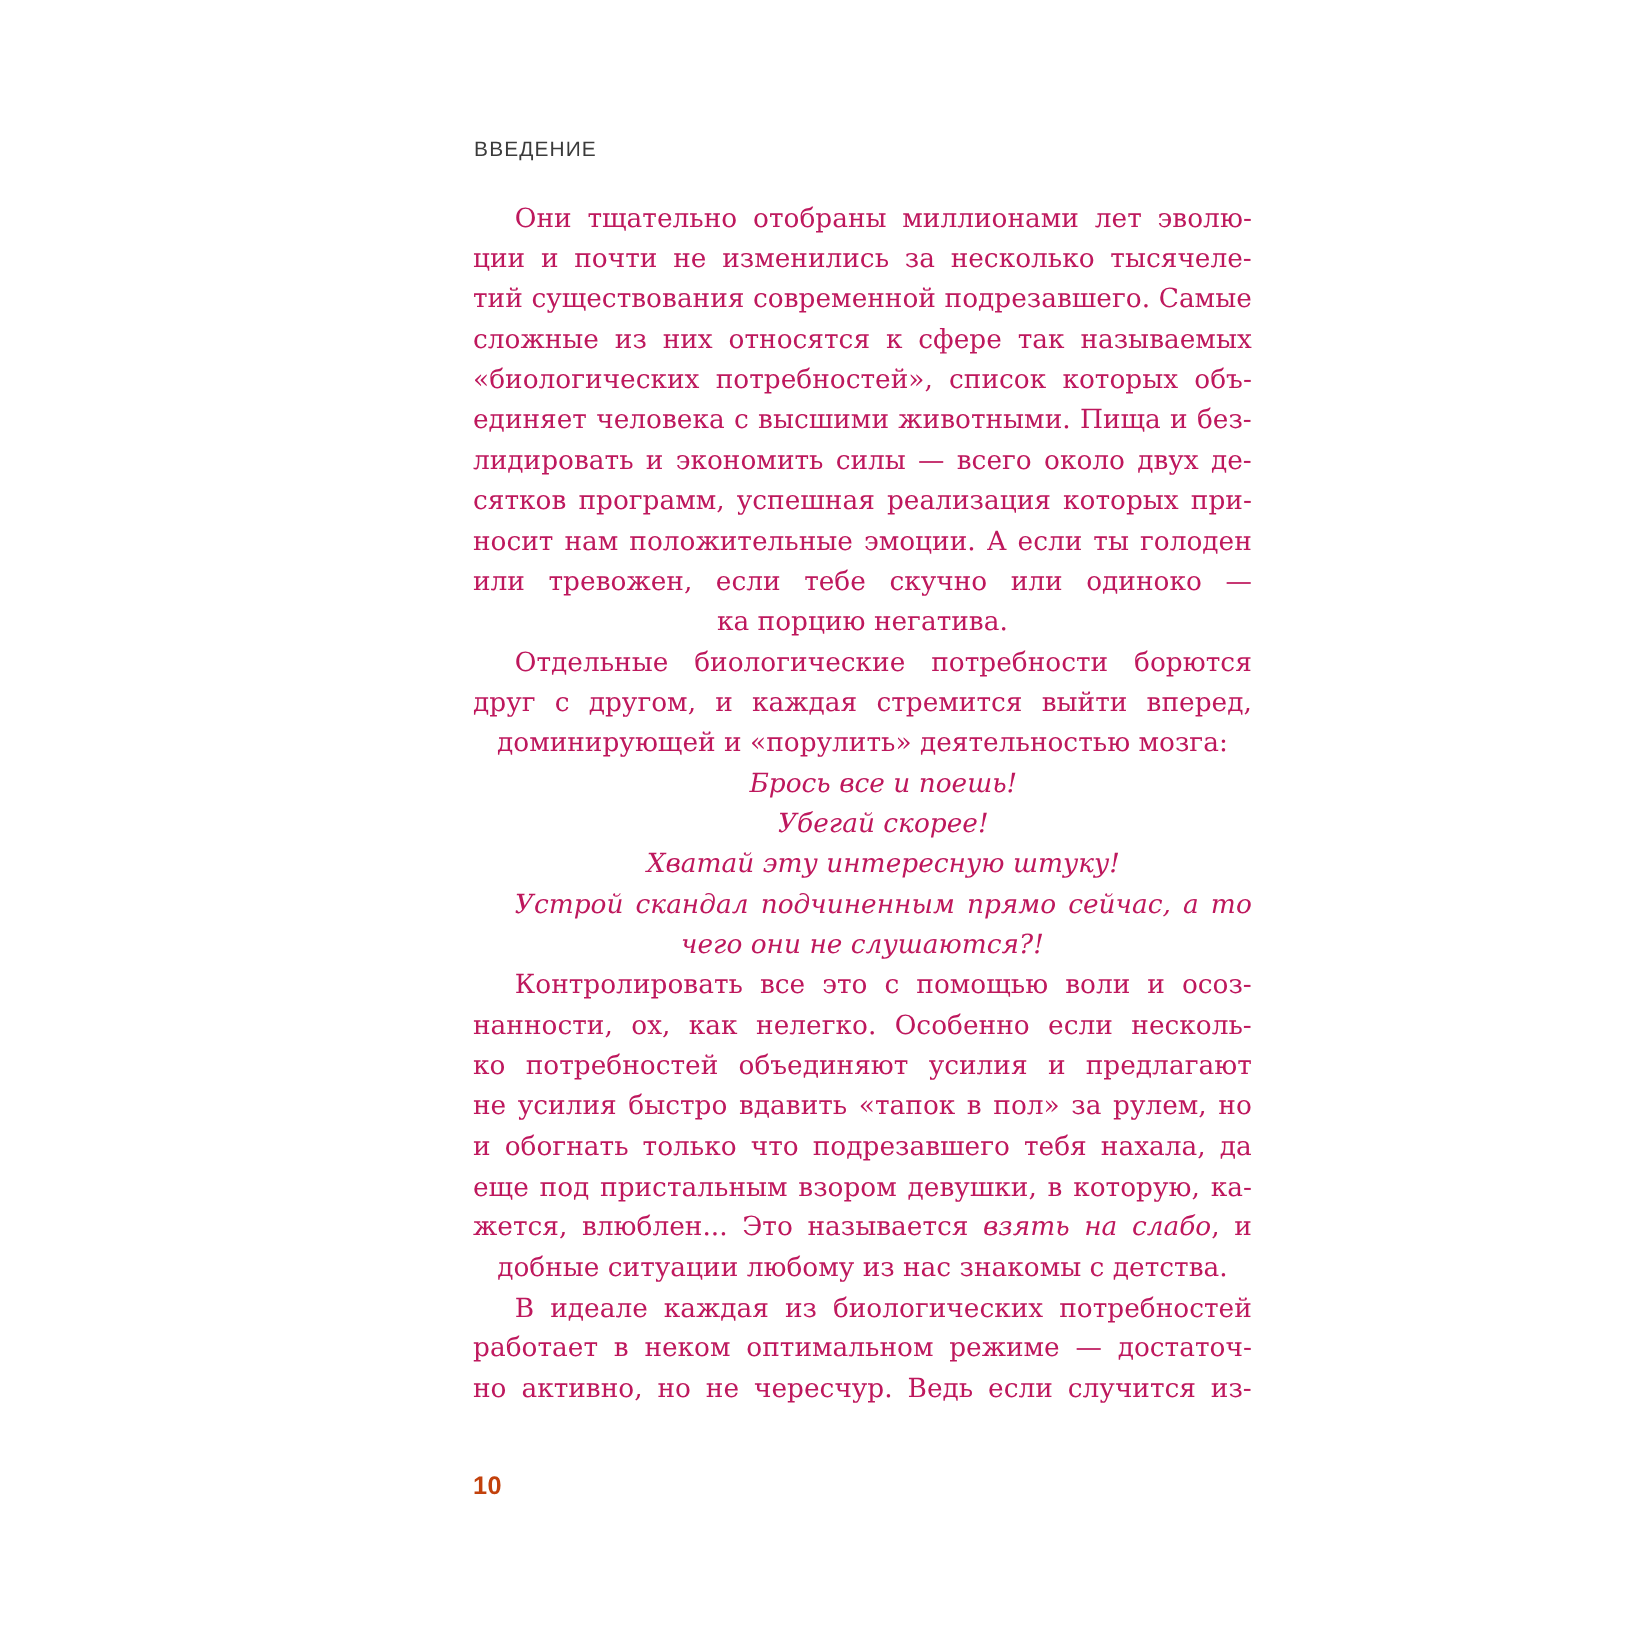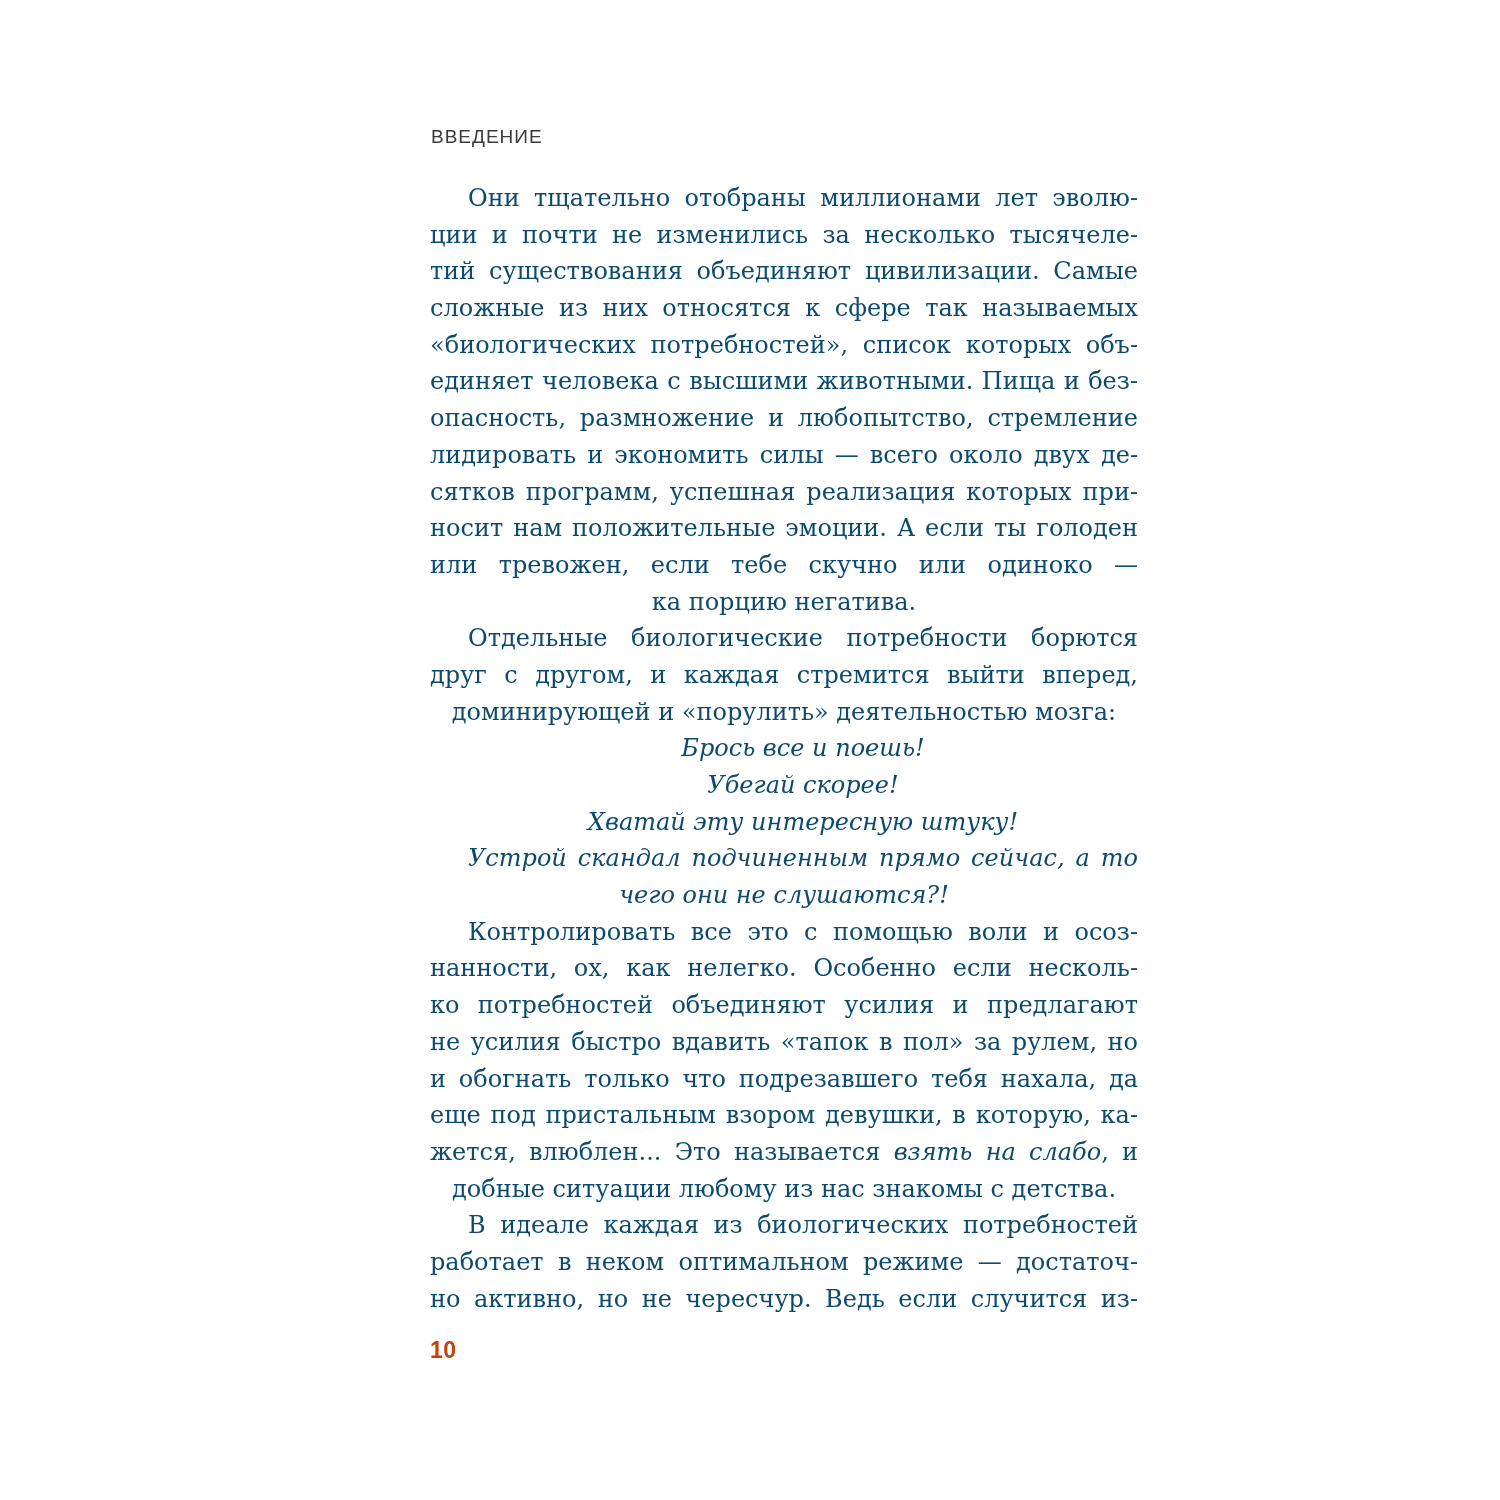"Они тщательно отобраны миллионами лет" .body-text { color: #0c4a6e -> #be185d }
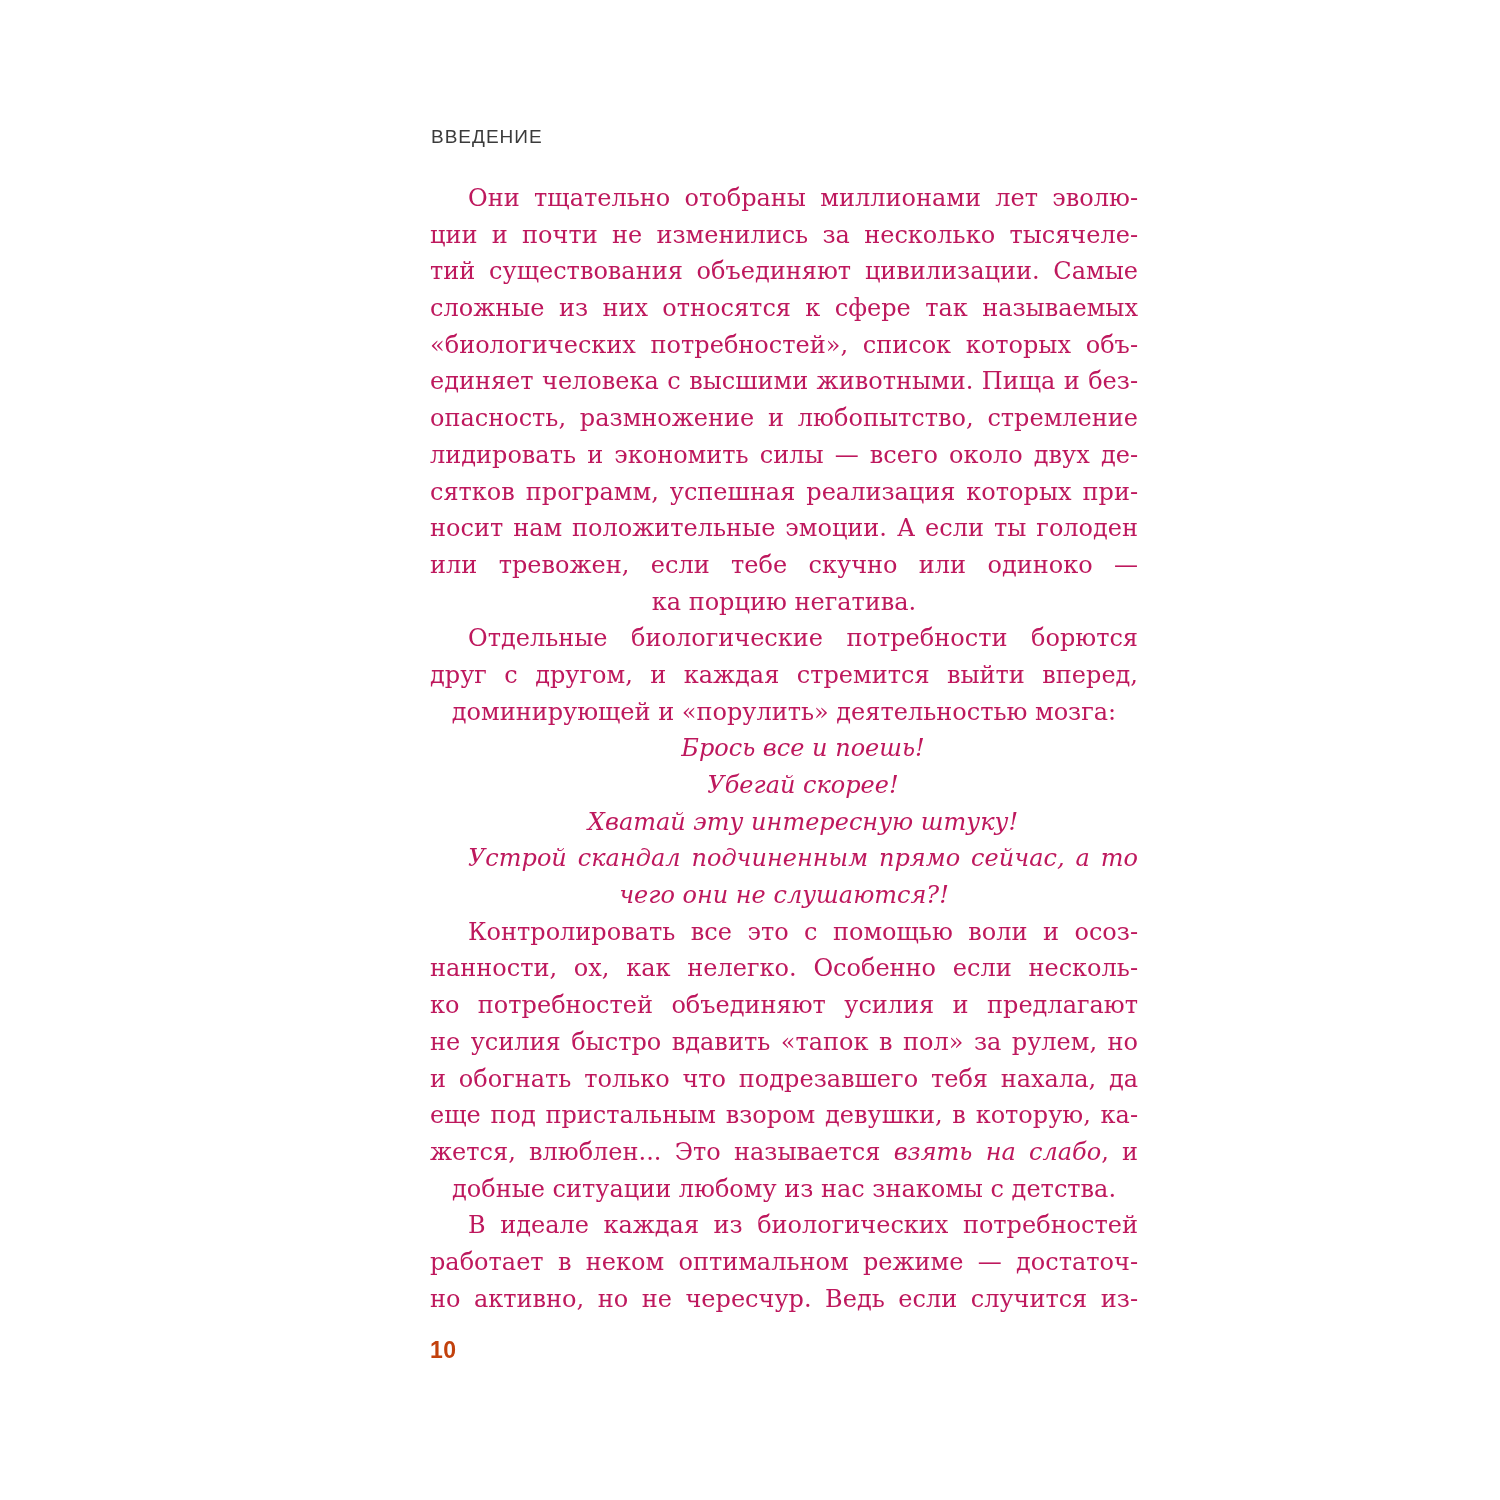"тий существования объединяют" span { text: объединяют цивилизации -> современной подрезавшего }
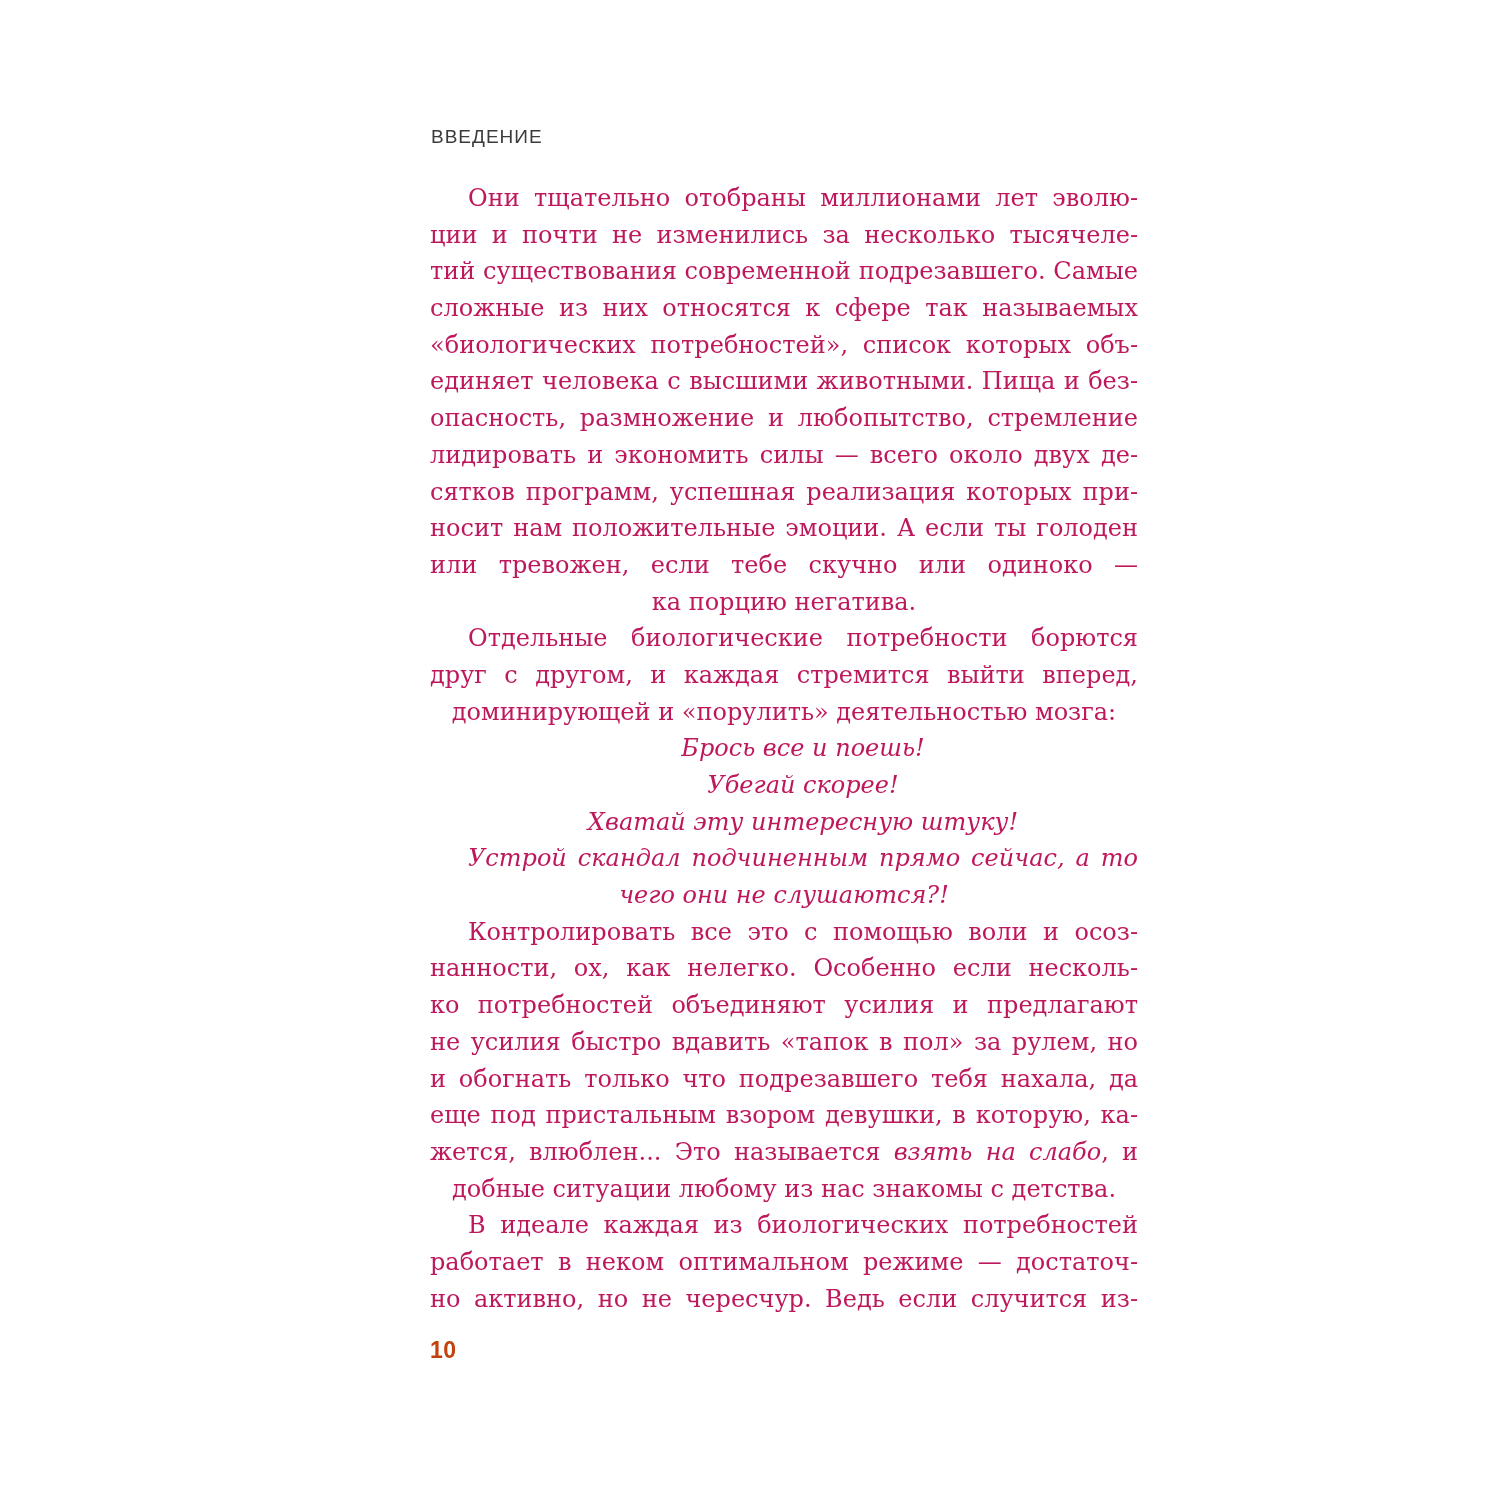"опасность, размножение и любопытство," div.line { html: <div><span>опасность, размножение и любопытство, стремление</span></div> -> none }
